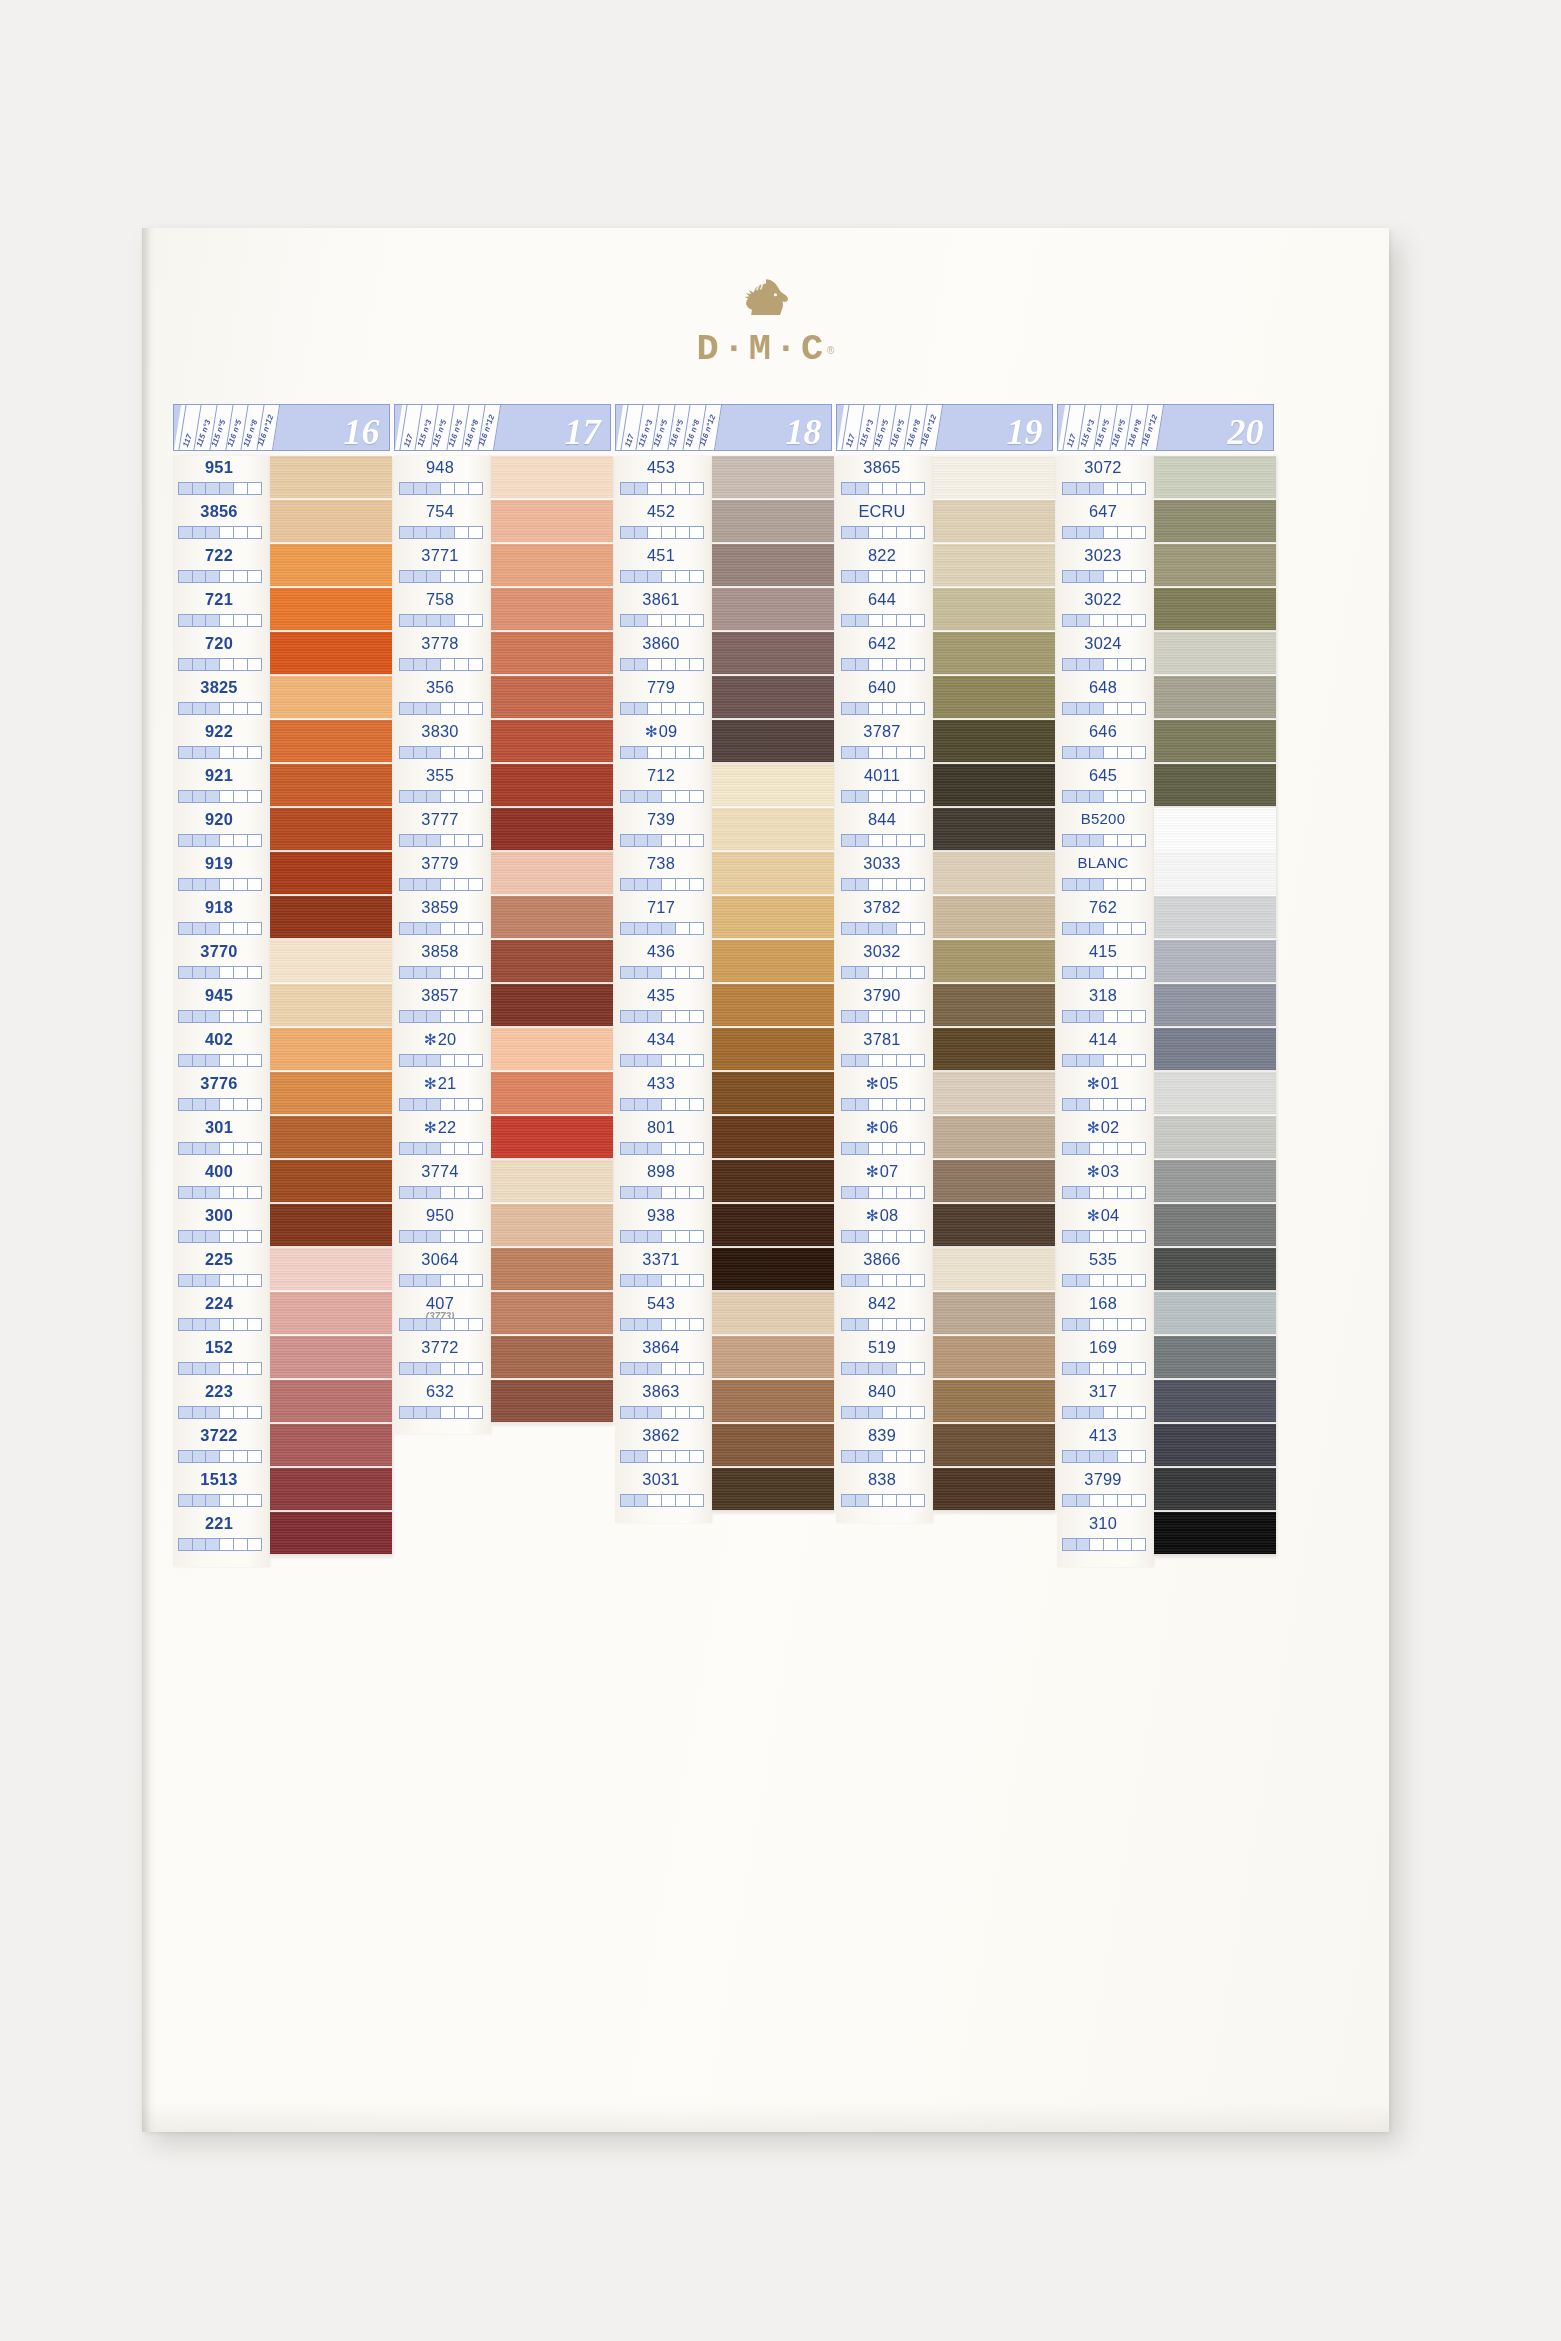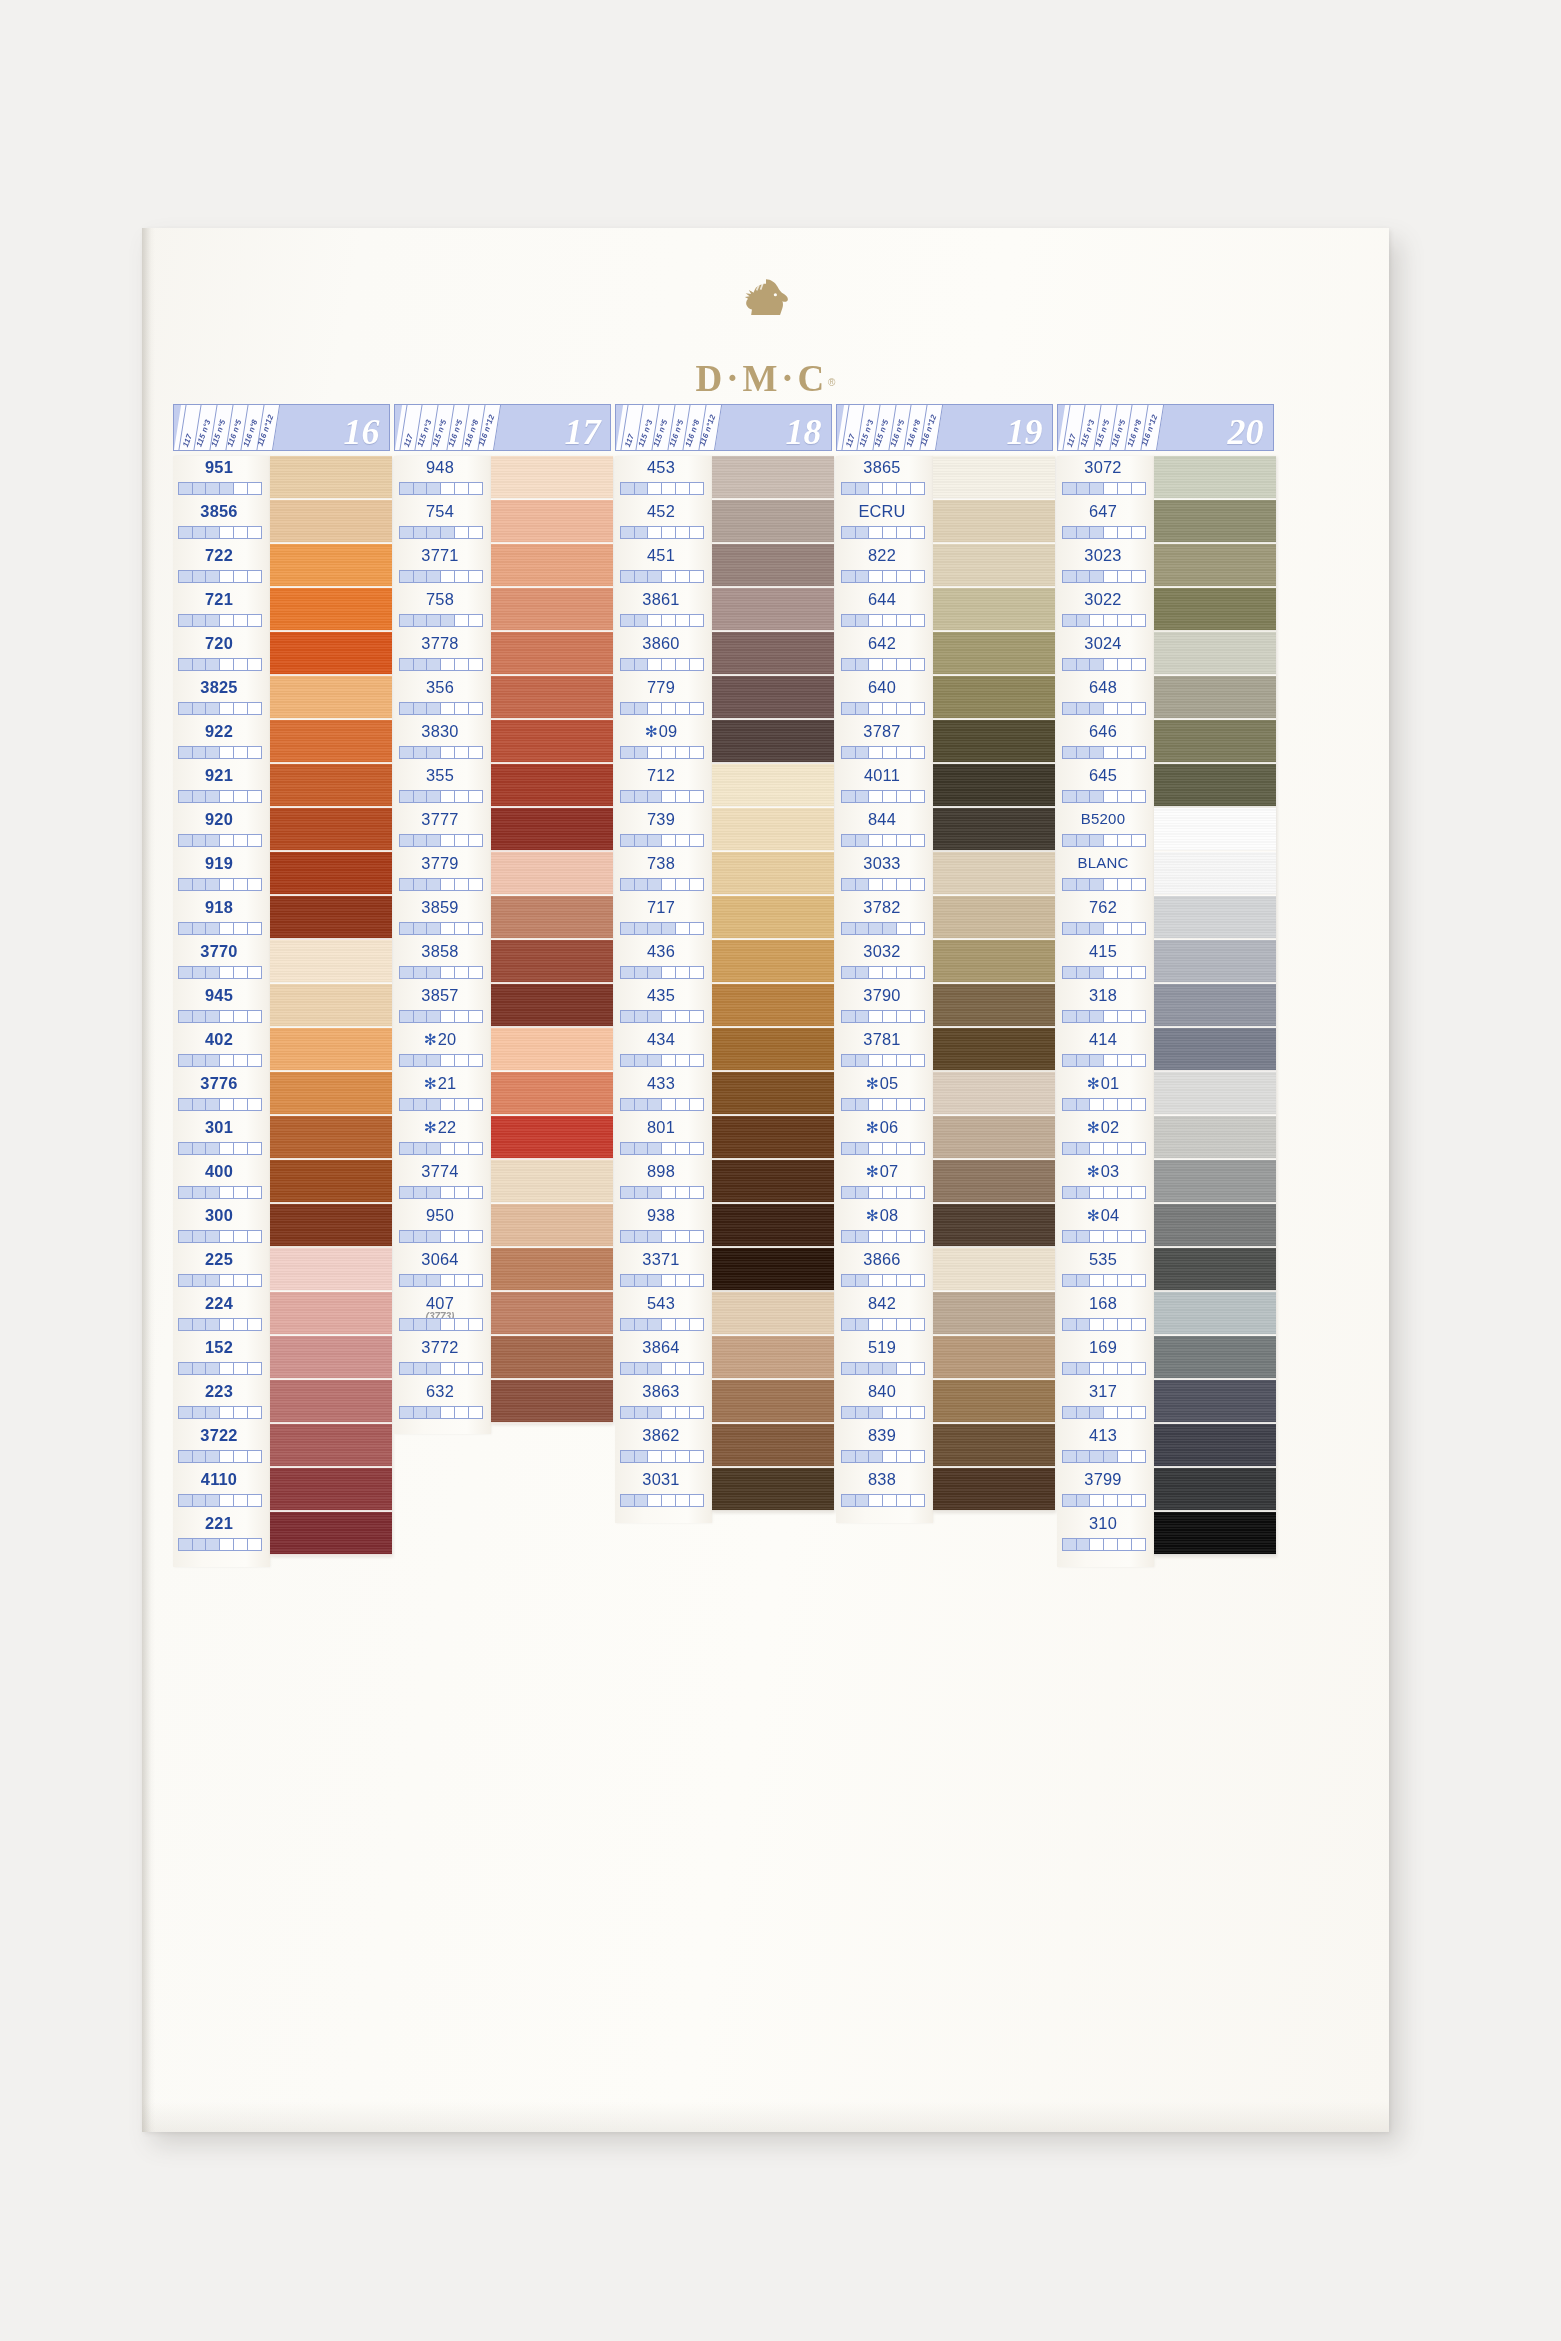"D·M·C" #logo .word { font-family: Liberation Serif, serif -> Liberation Mono, monospace; margin-top: 29px -> none }
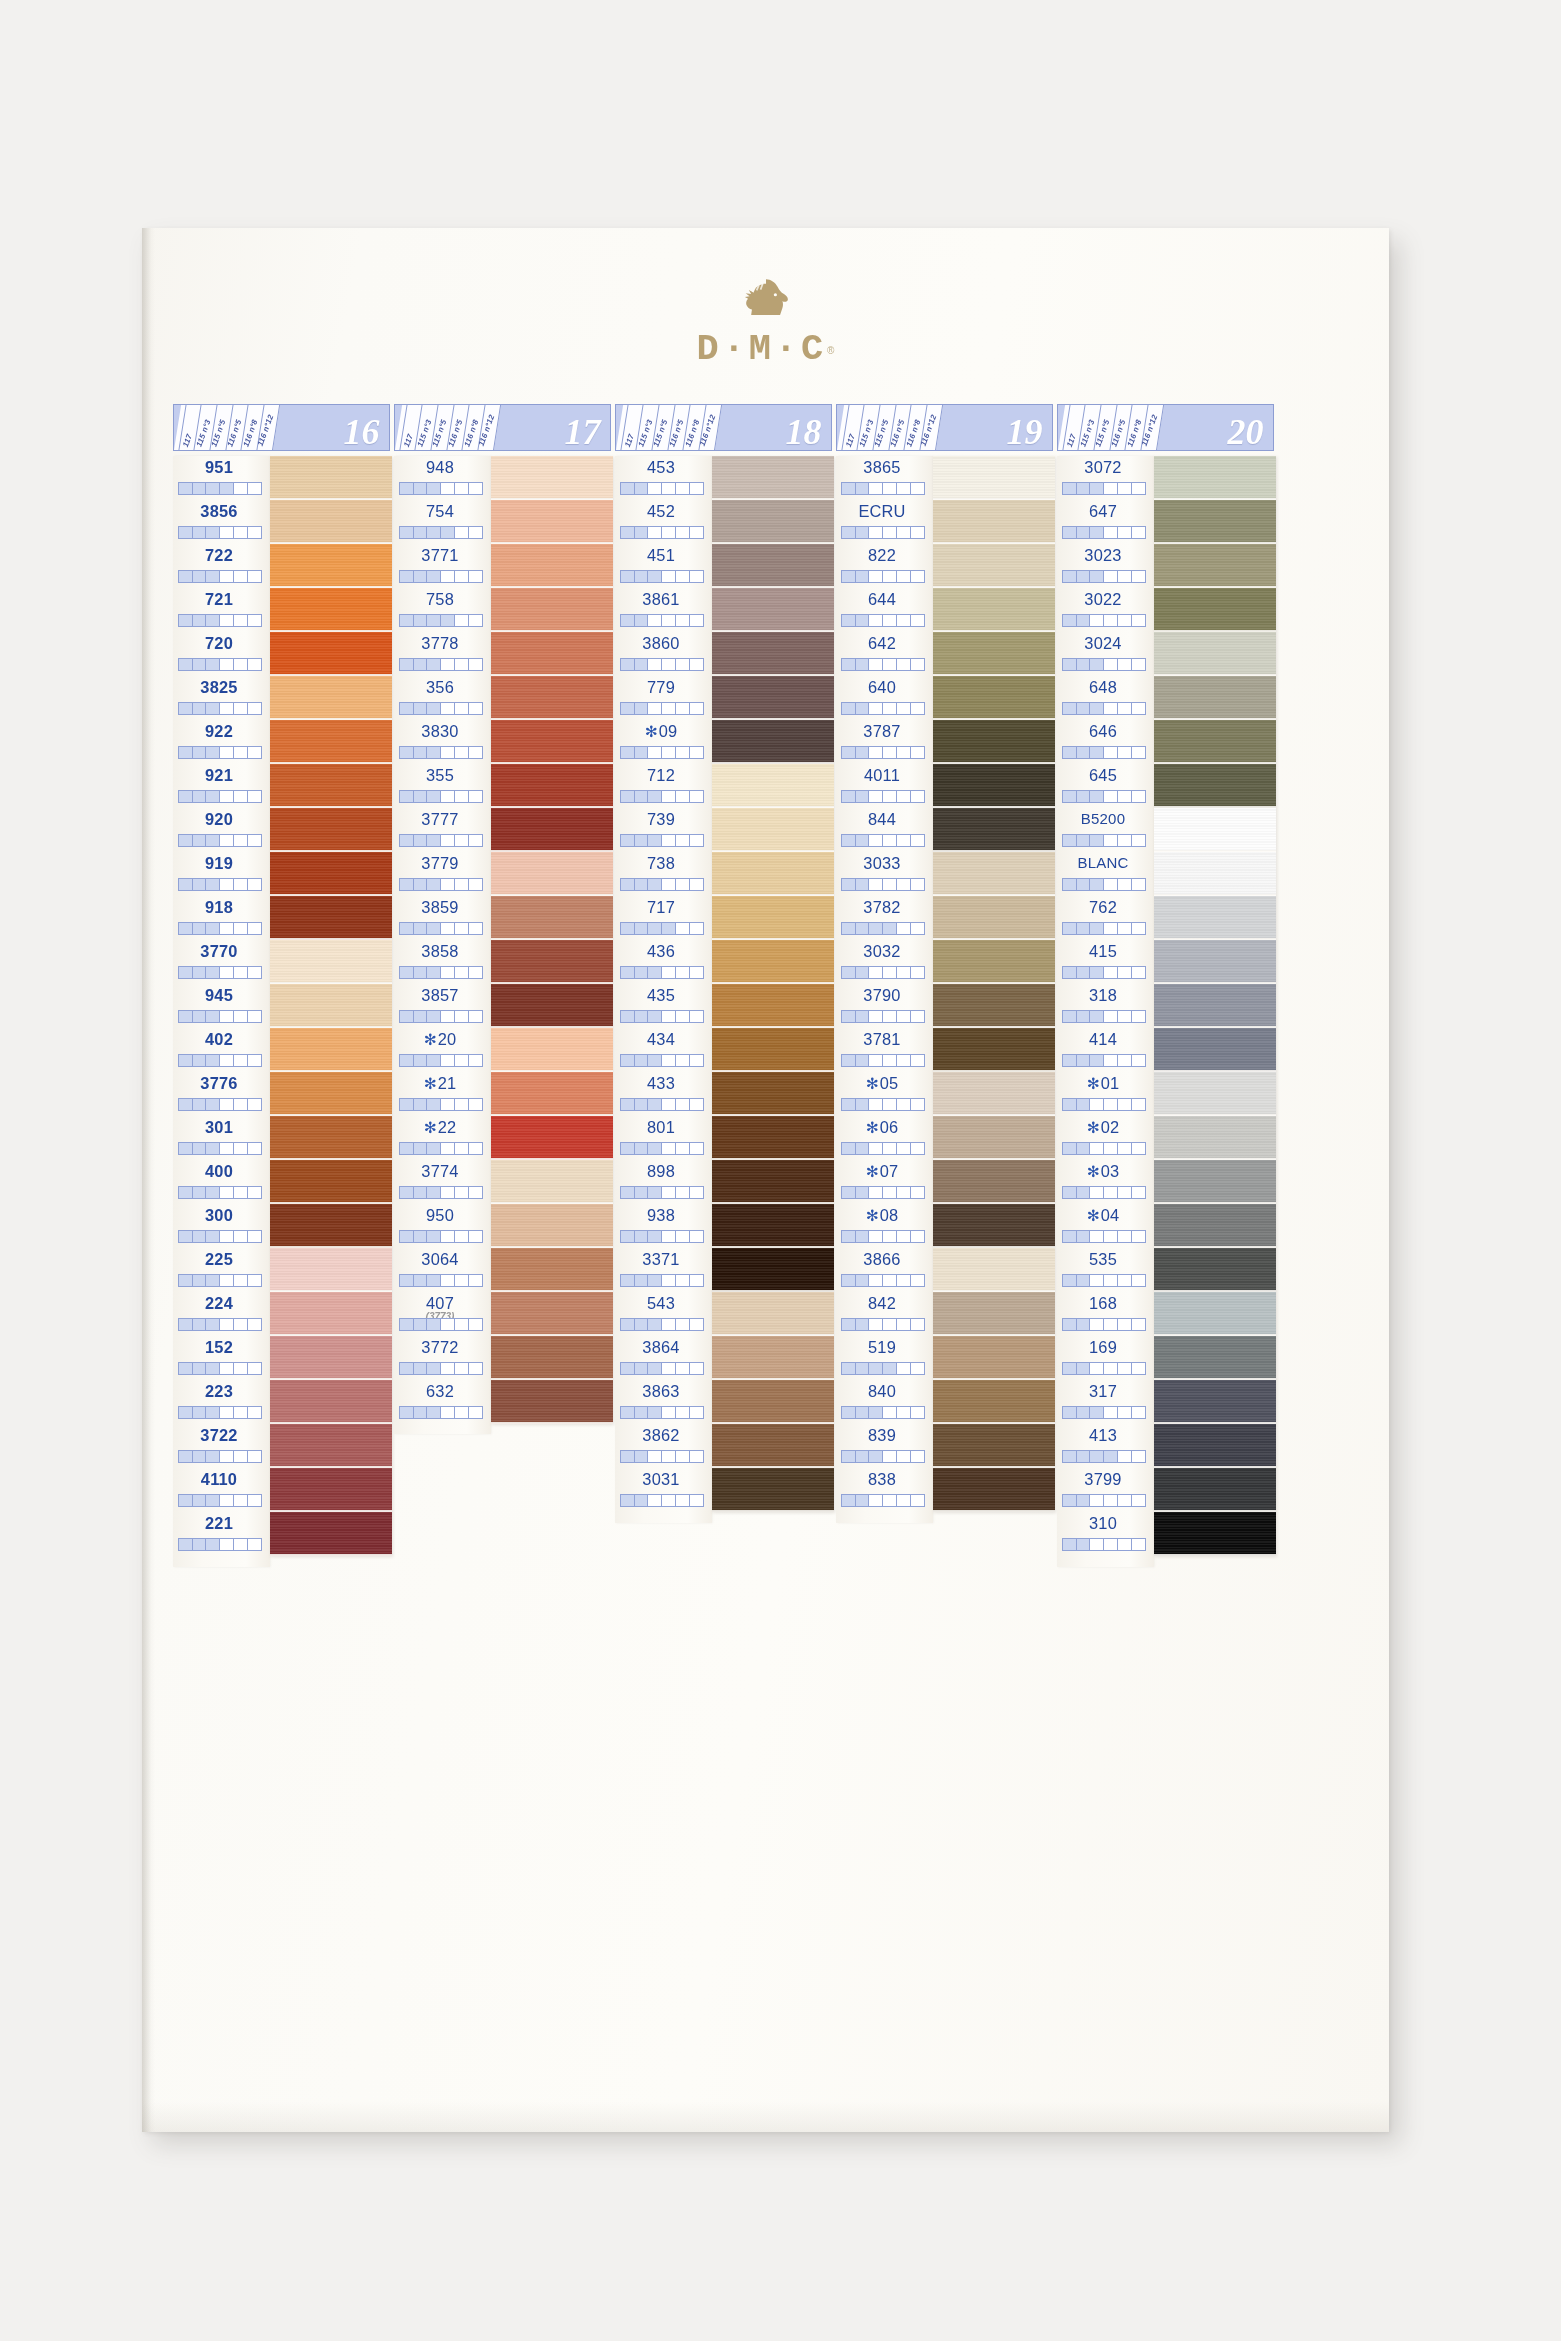"4110" div.code { text: 4110 -> 1513 }
